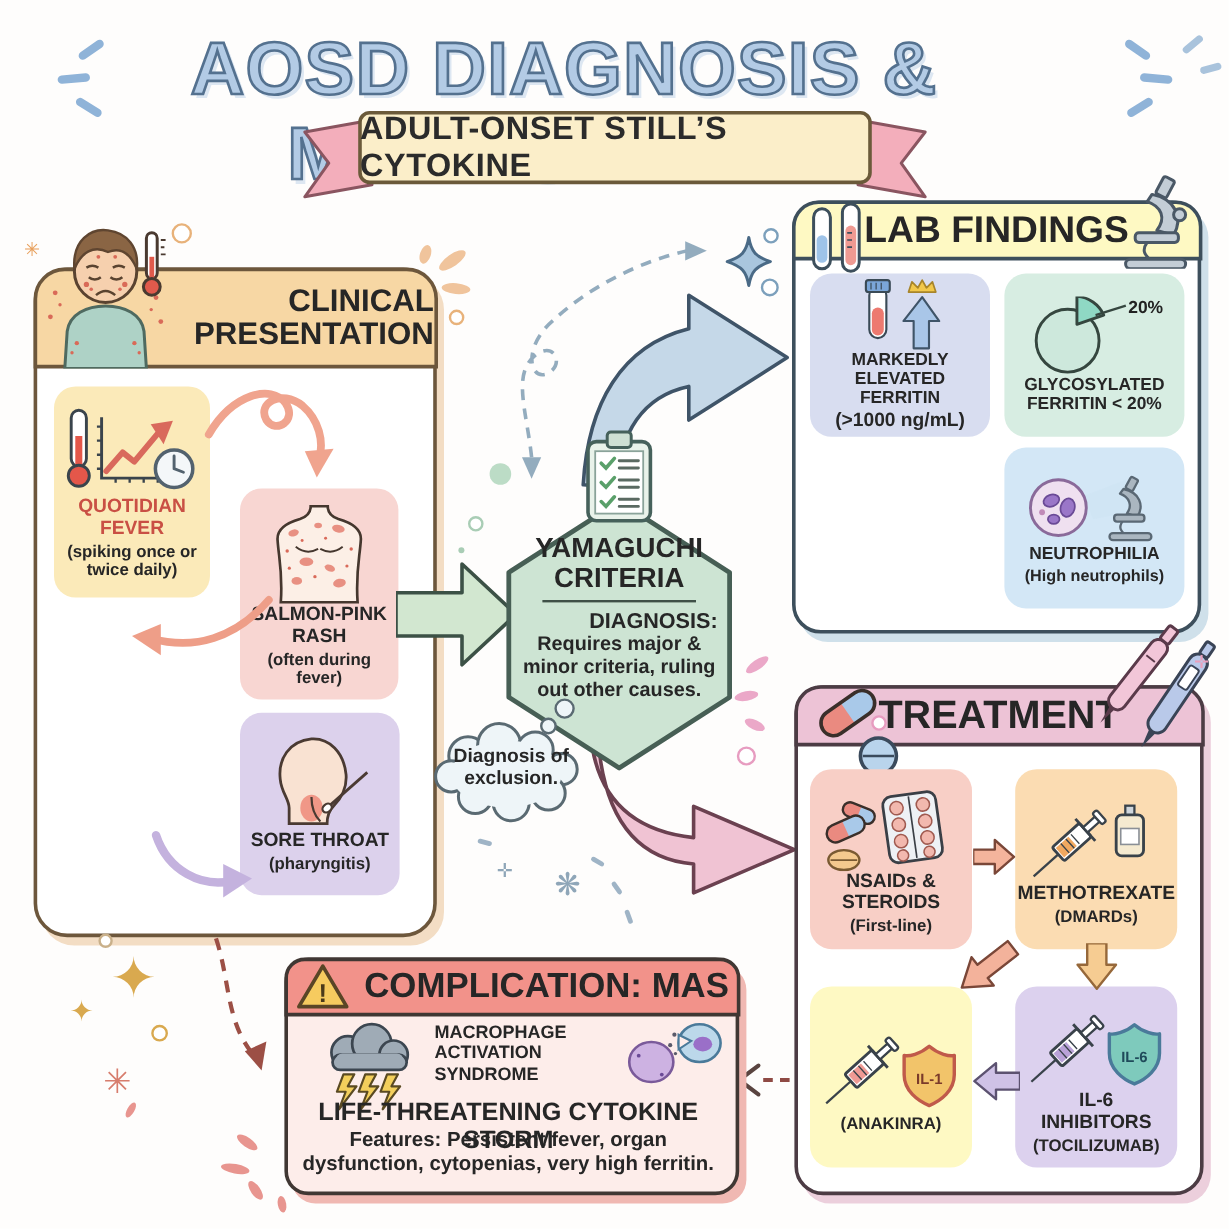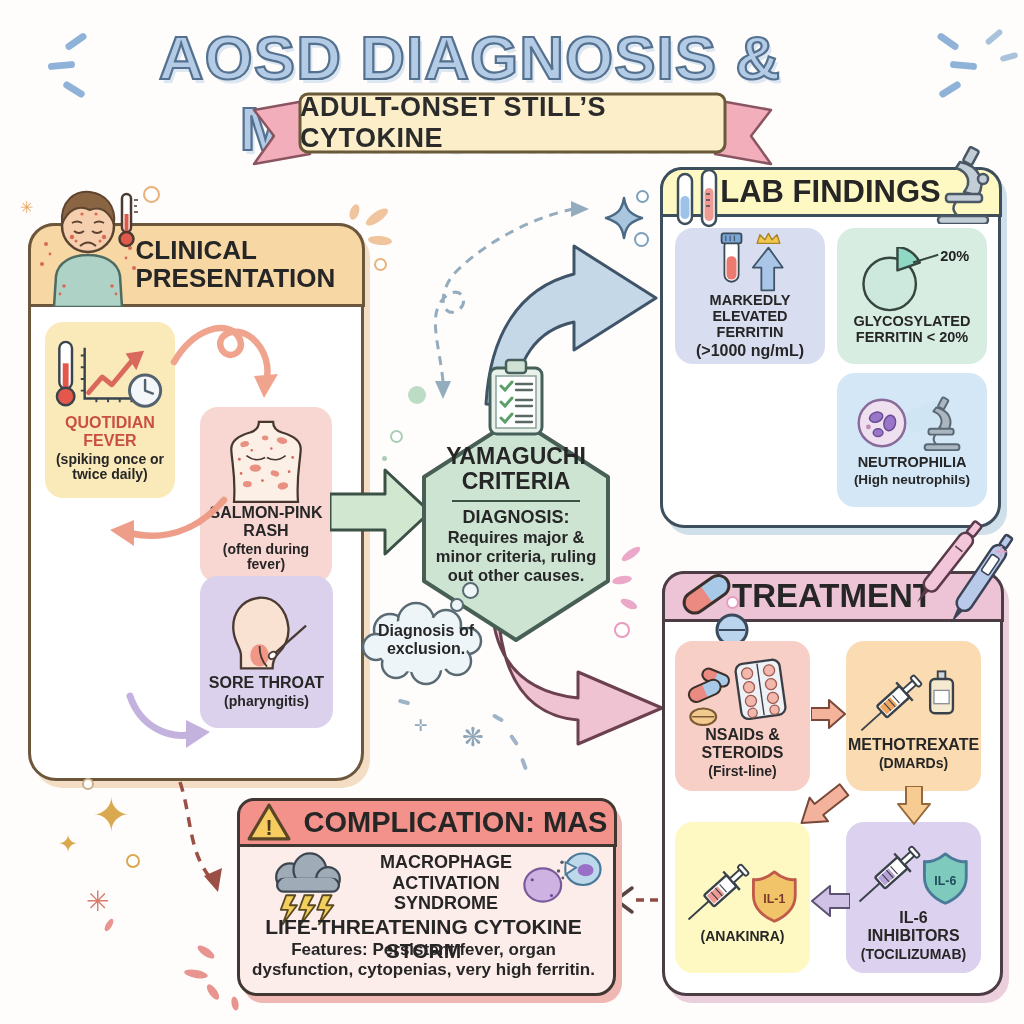"CLINICAL PRESENTATION" span { text-align: left -> right }
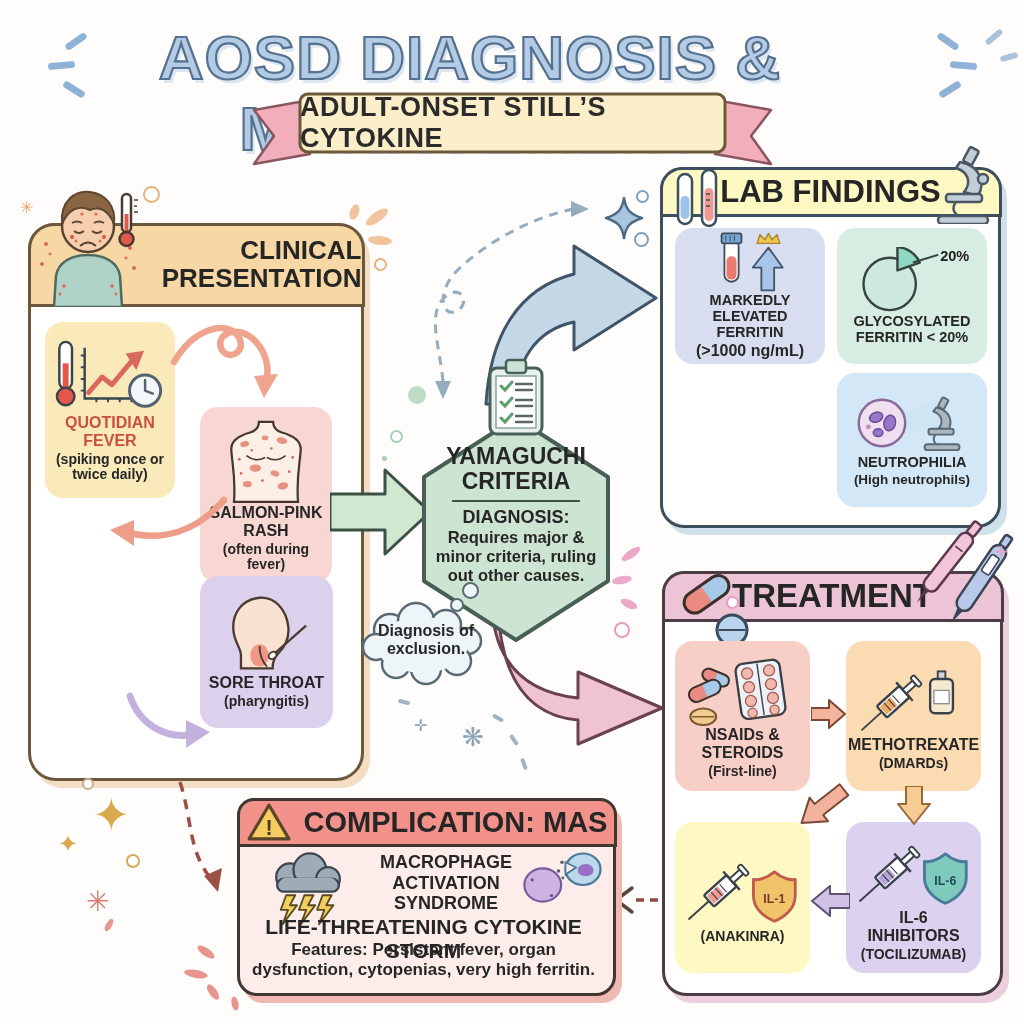"YAMAGUCHI CRITERIA" .hexa-text { align-items: center -> flex-end }
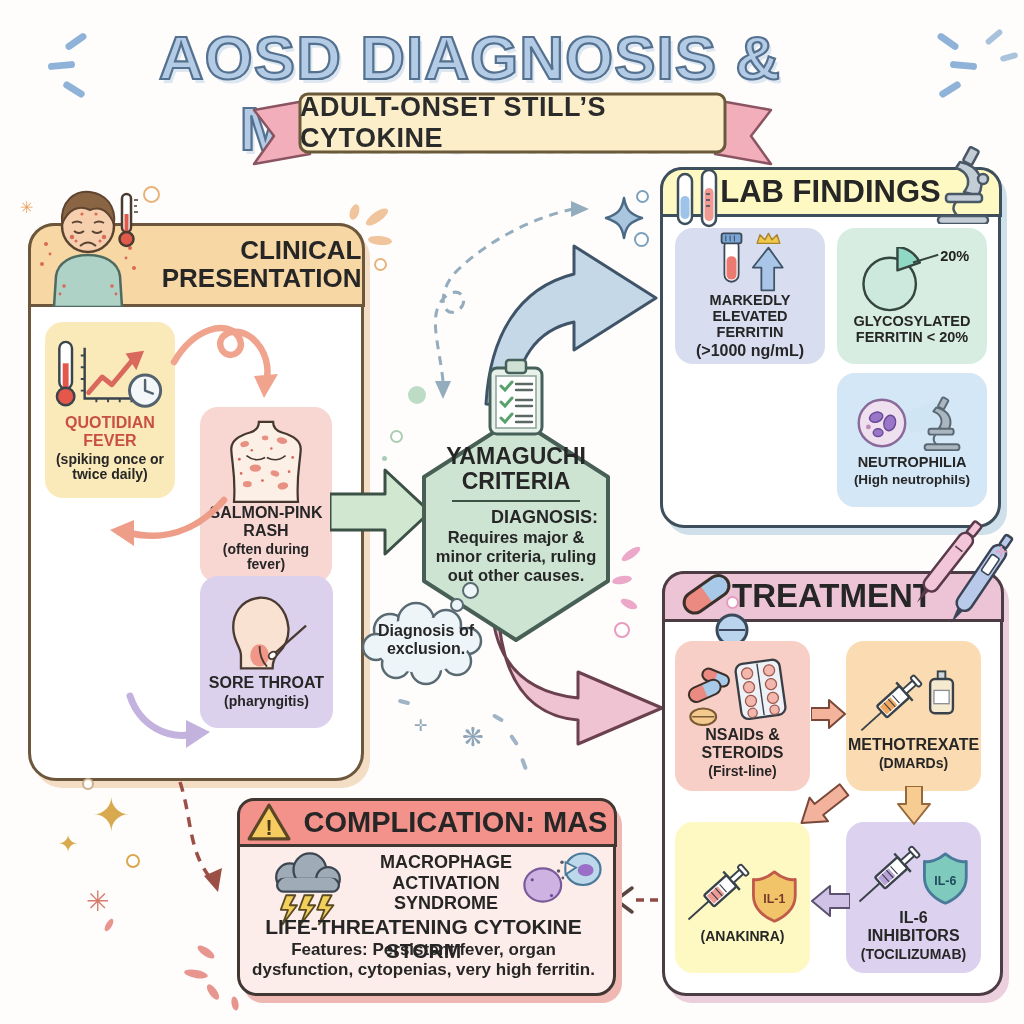"SORE THROAT" div.card { top: 576px -> 594px }
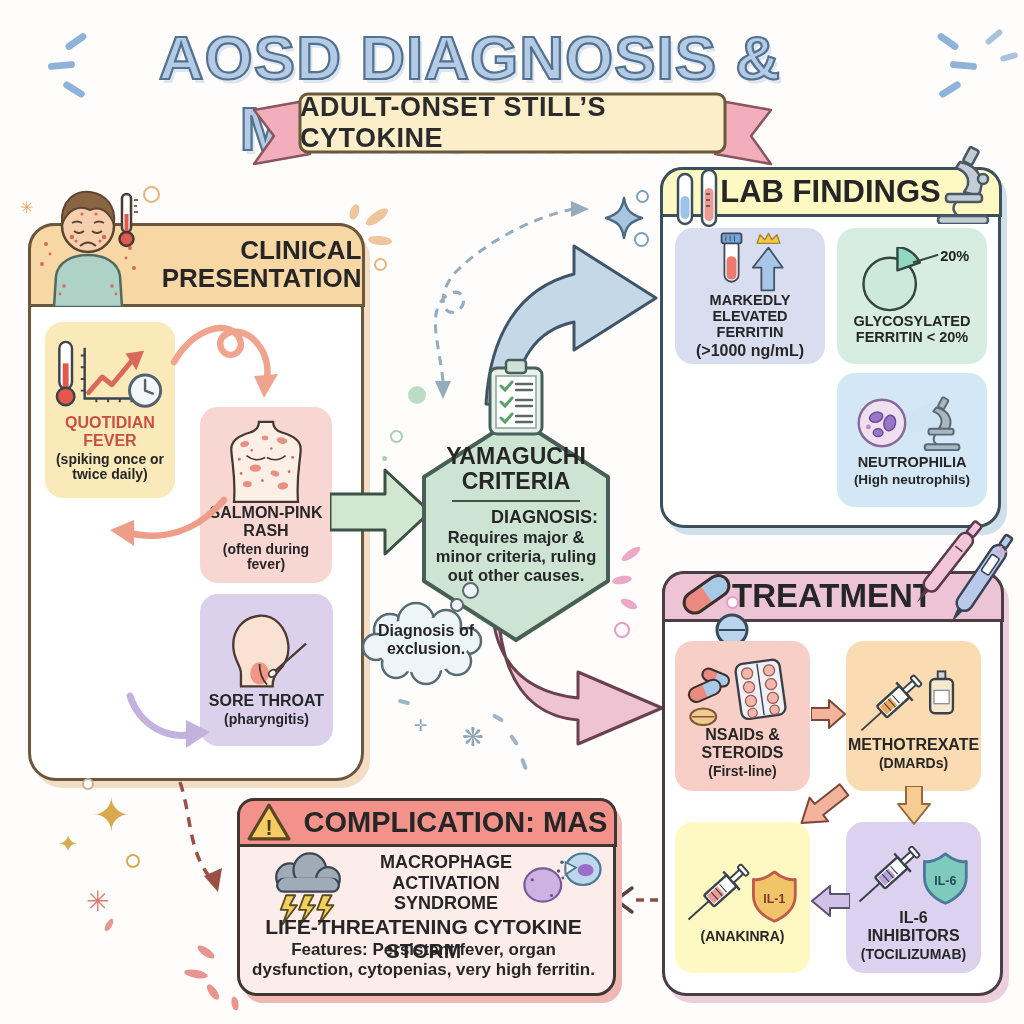"MACROPHAGE ACTIVATION SYNDROME" div.abs { font-size: 18px -> 15px; text-align: center -> none }
